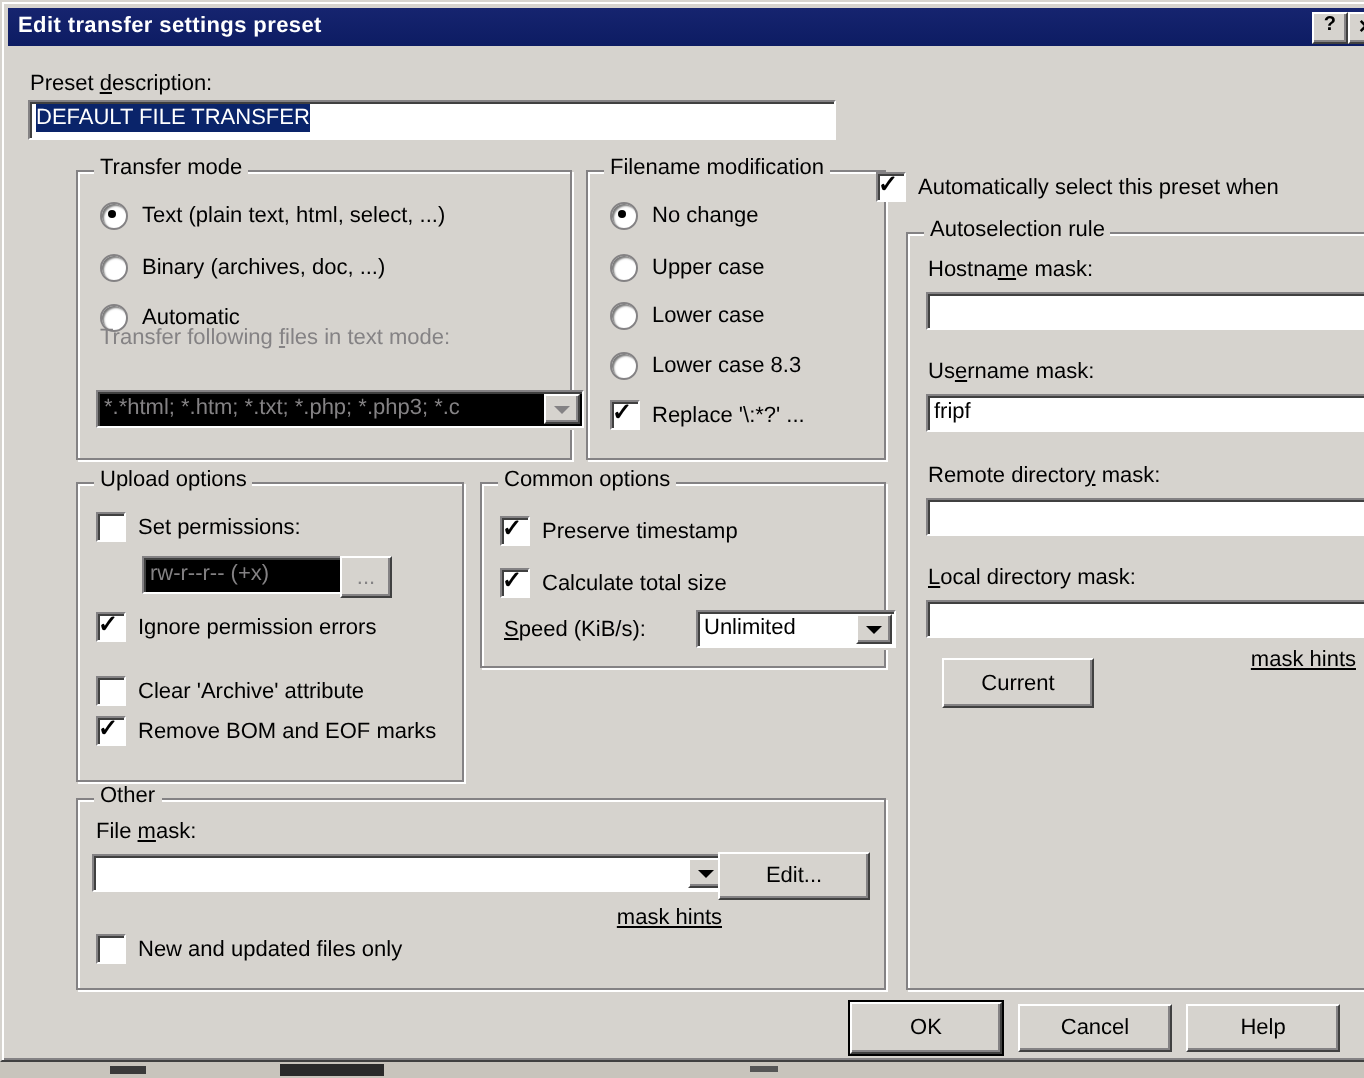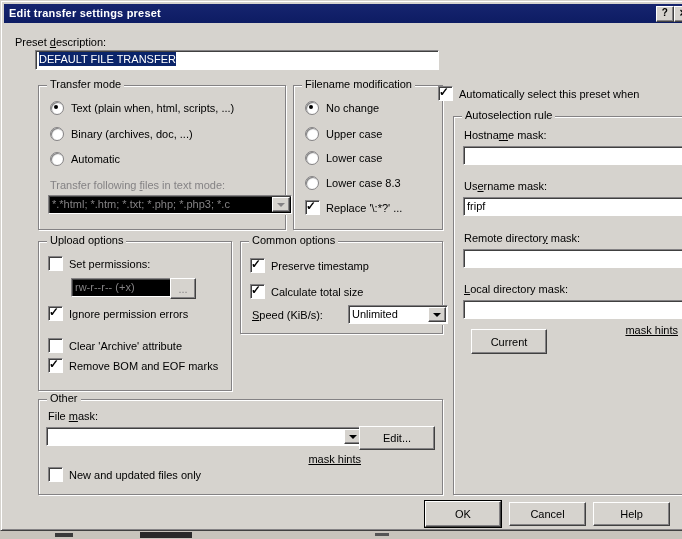"DEFAULT FILE TRANSFER" div.field { margin-left: 21px -> none }
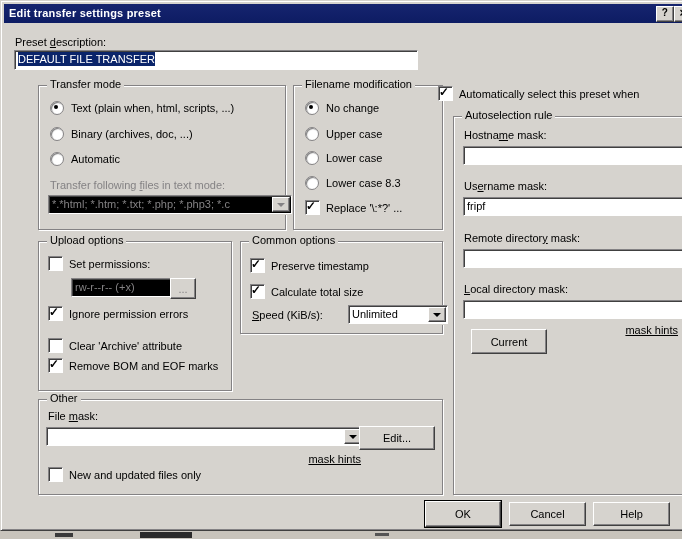"Text (plain when, html, scripts," span { text: when, html, scripts -> text, html, select }
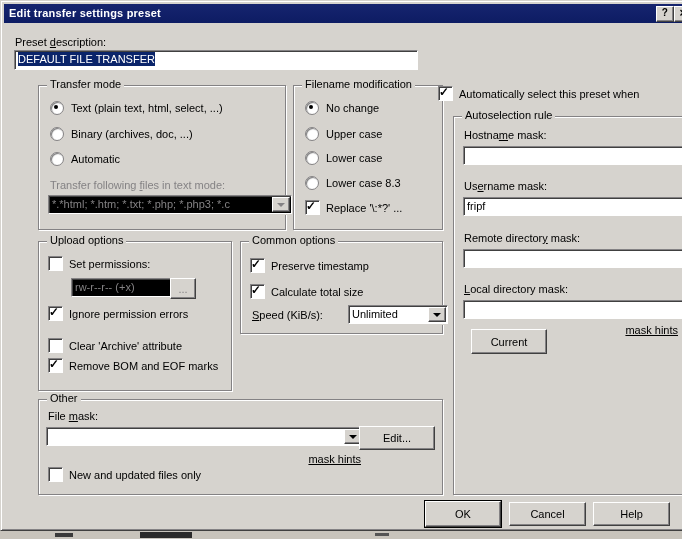"Transfer following files in text" div.lbl { top: 93px -> 77px }
